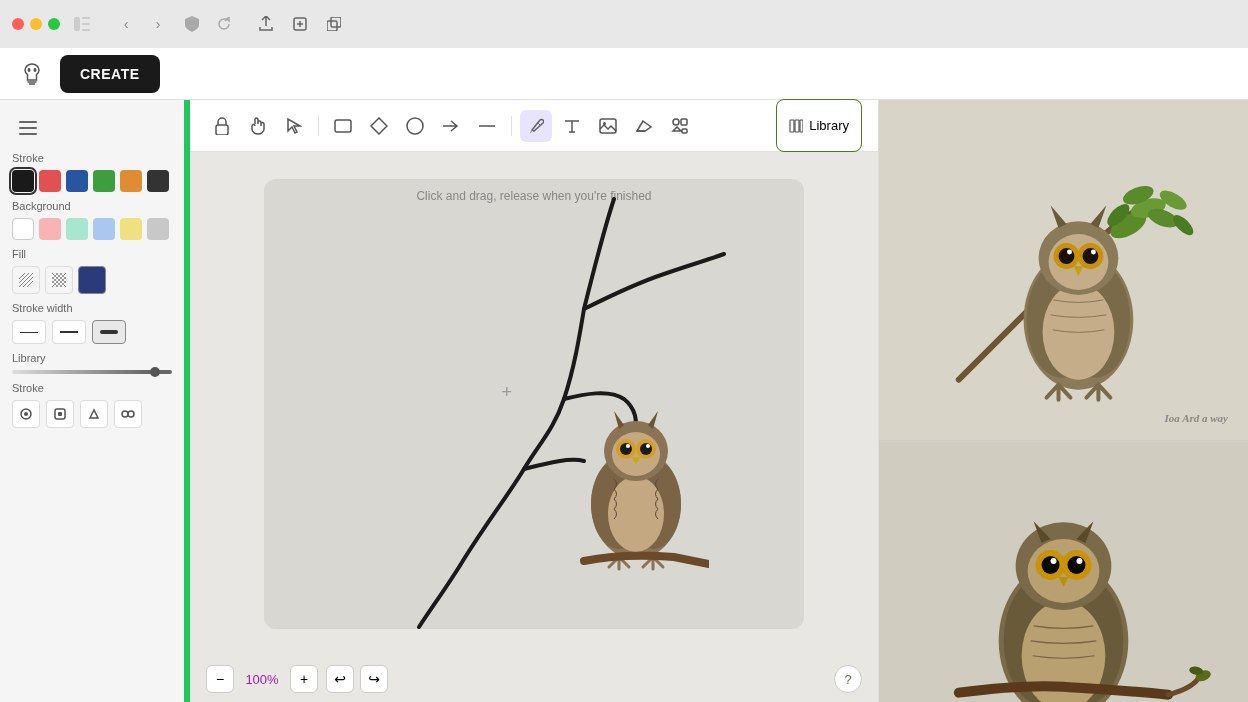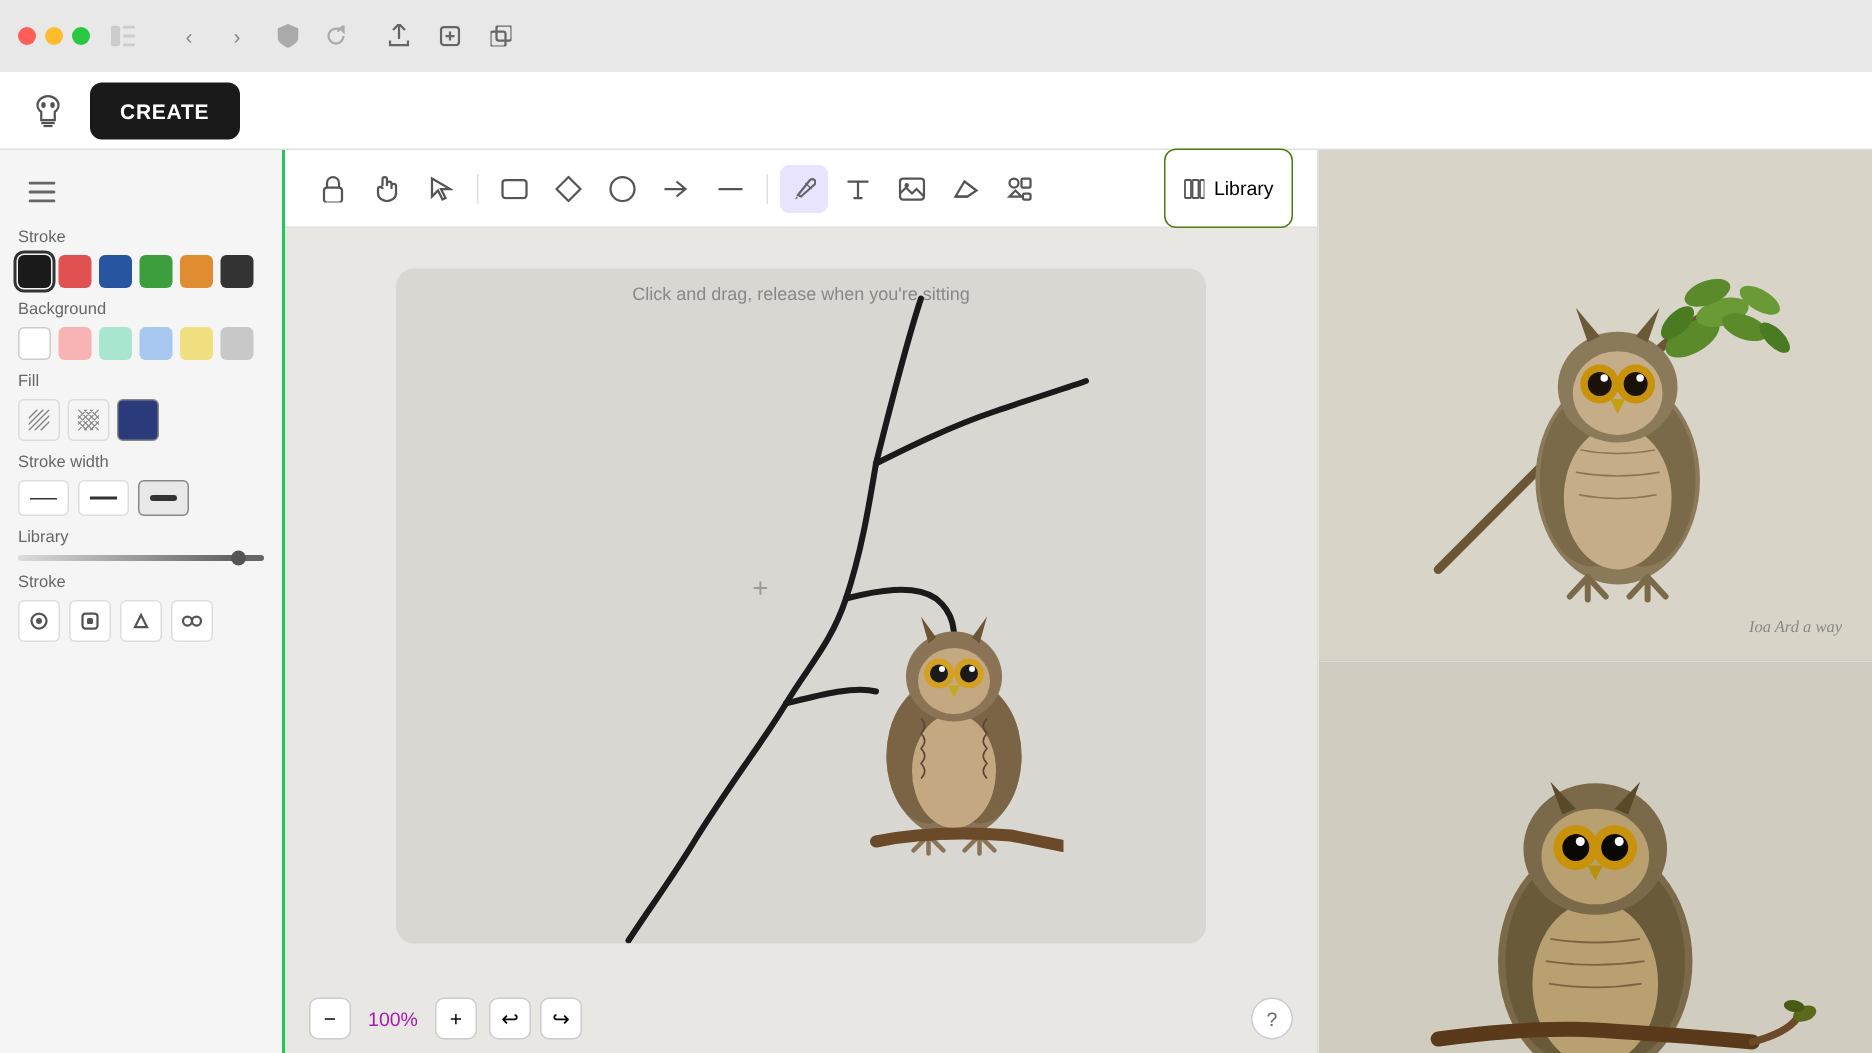"Stroke" .left-sidebar { border-right: 2px solid #22c55e -> 6px solid #22c55e }
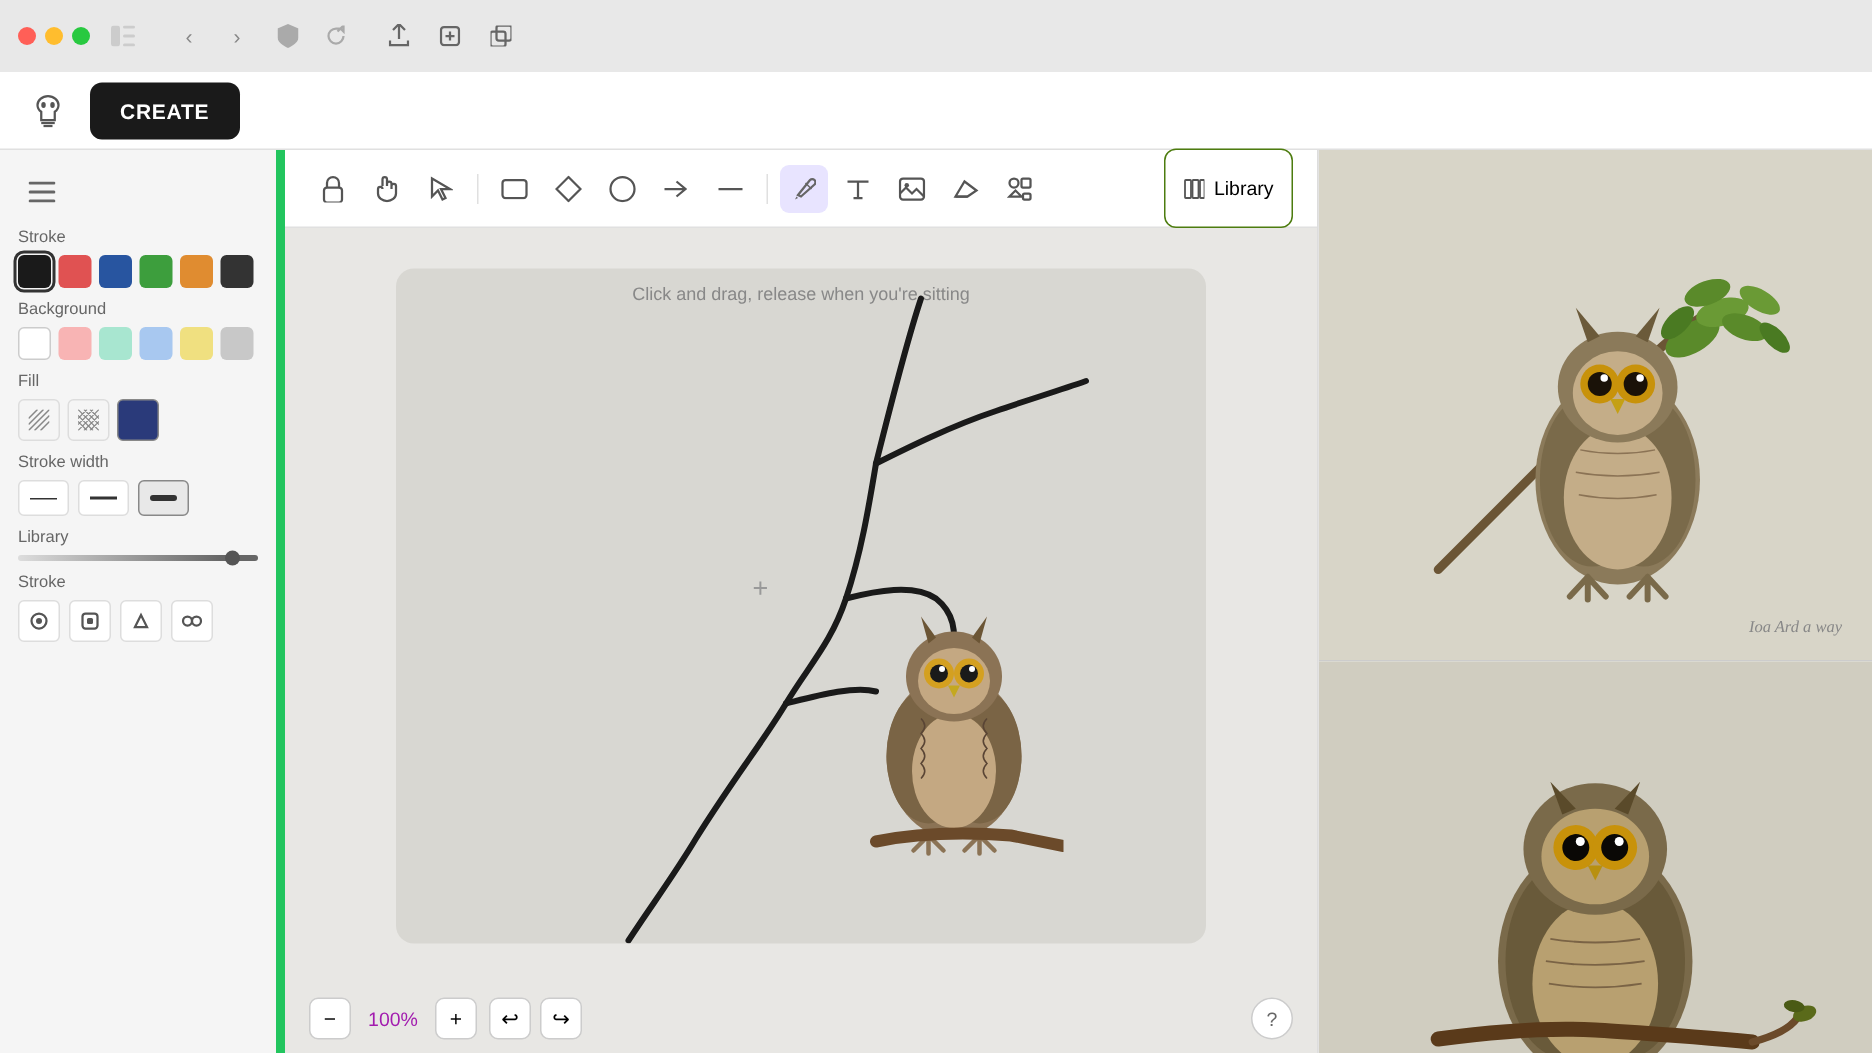"Click and drag, release when" div.canvas-hint { text: sitting -> finished }
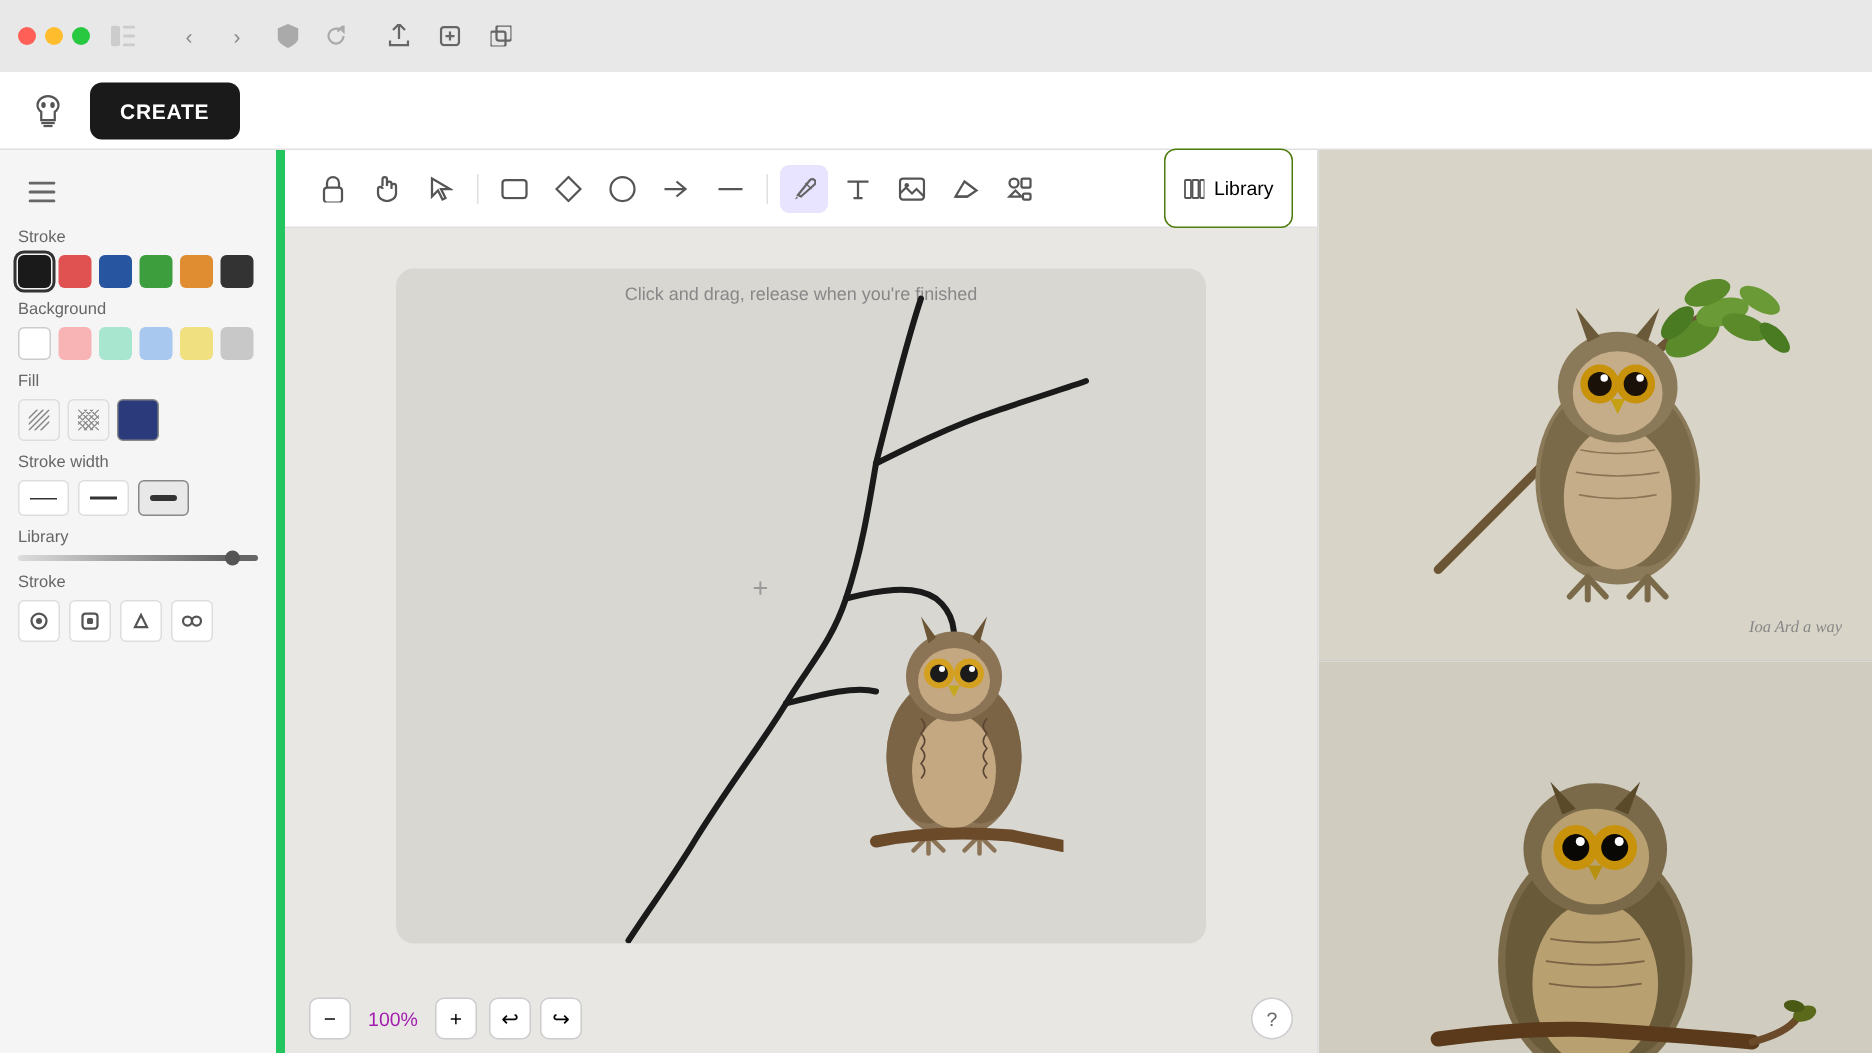"Ioa Ard a way" .reference-images { font-weight: none -> bold }
